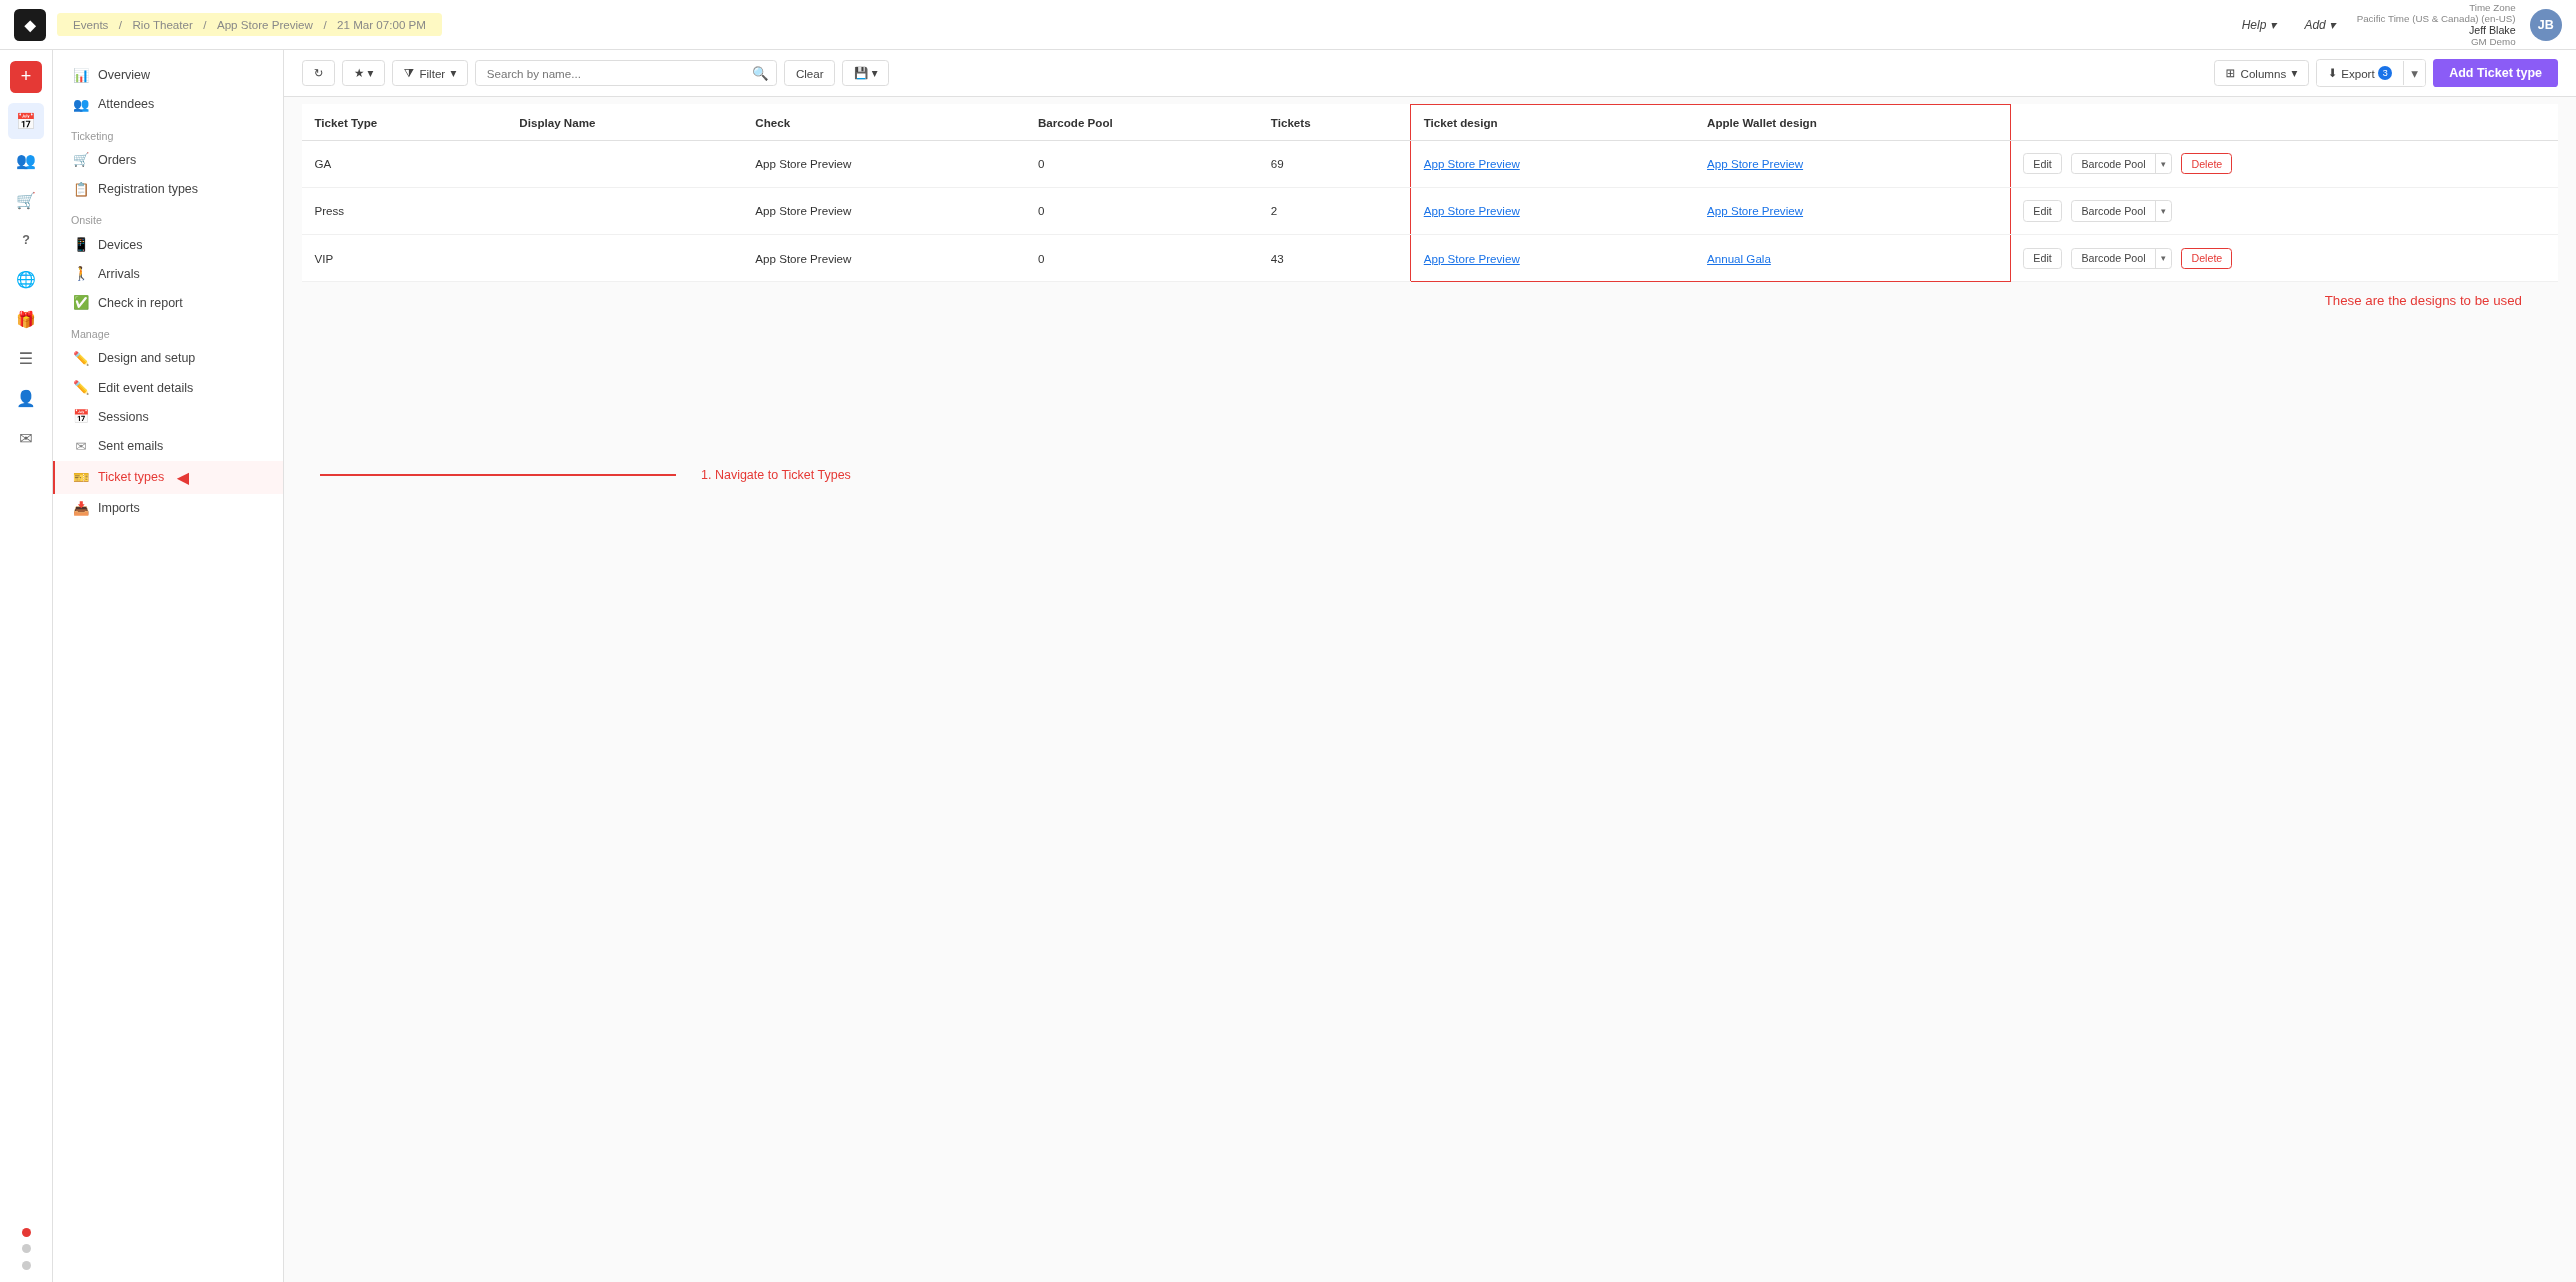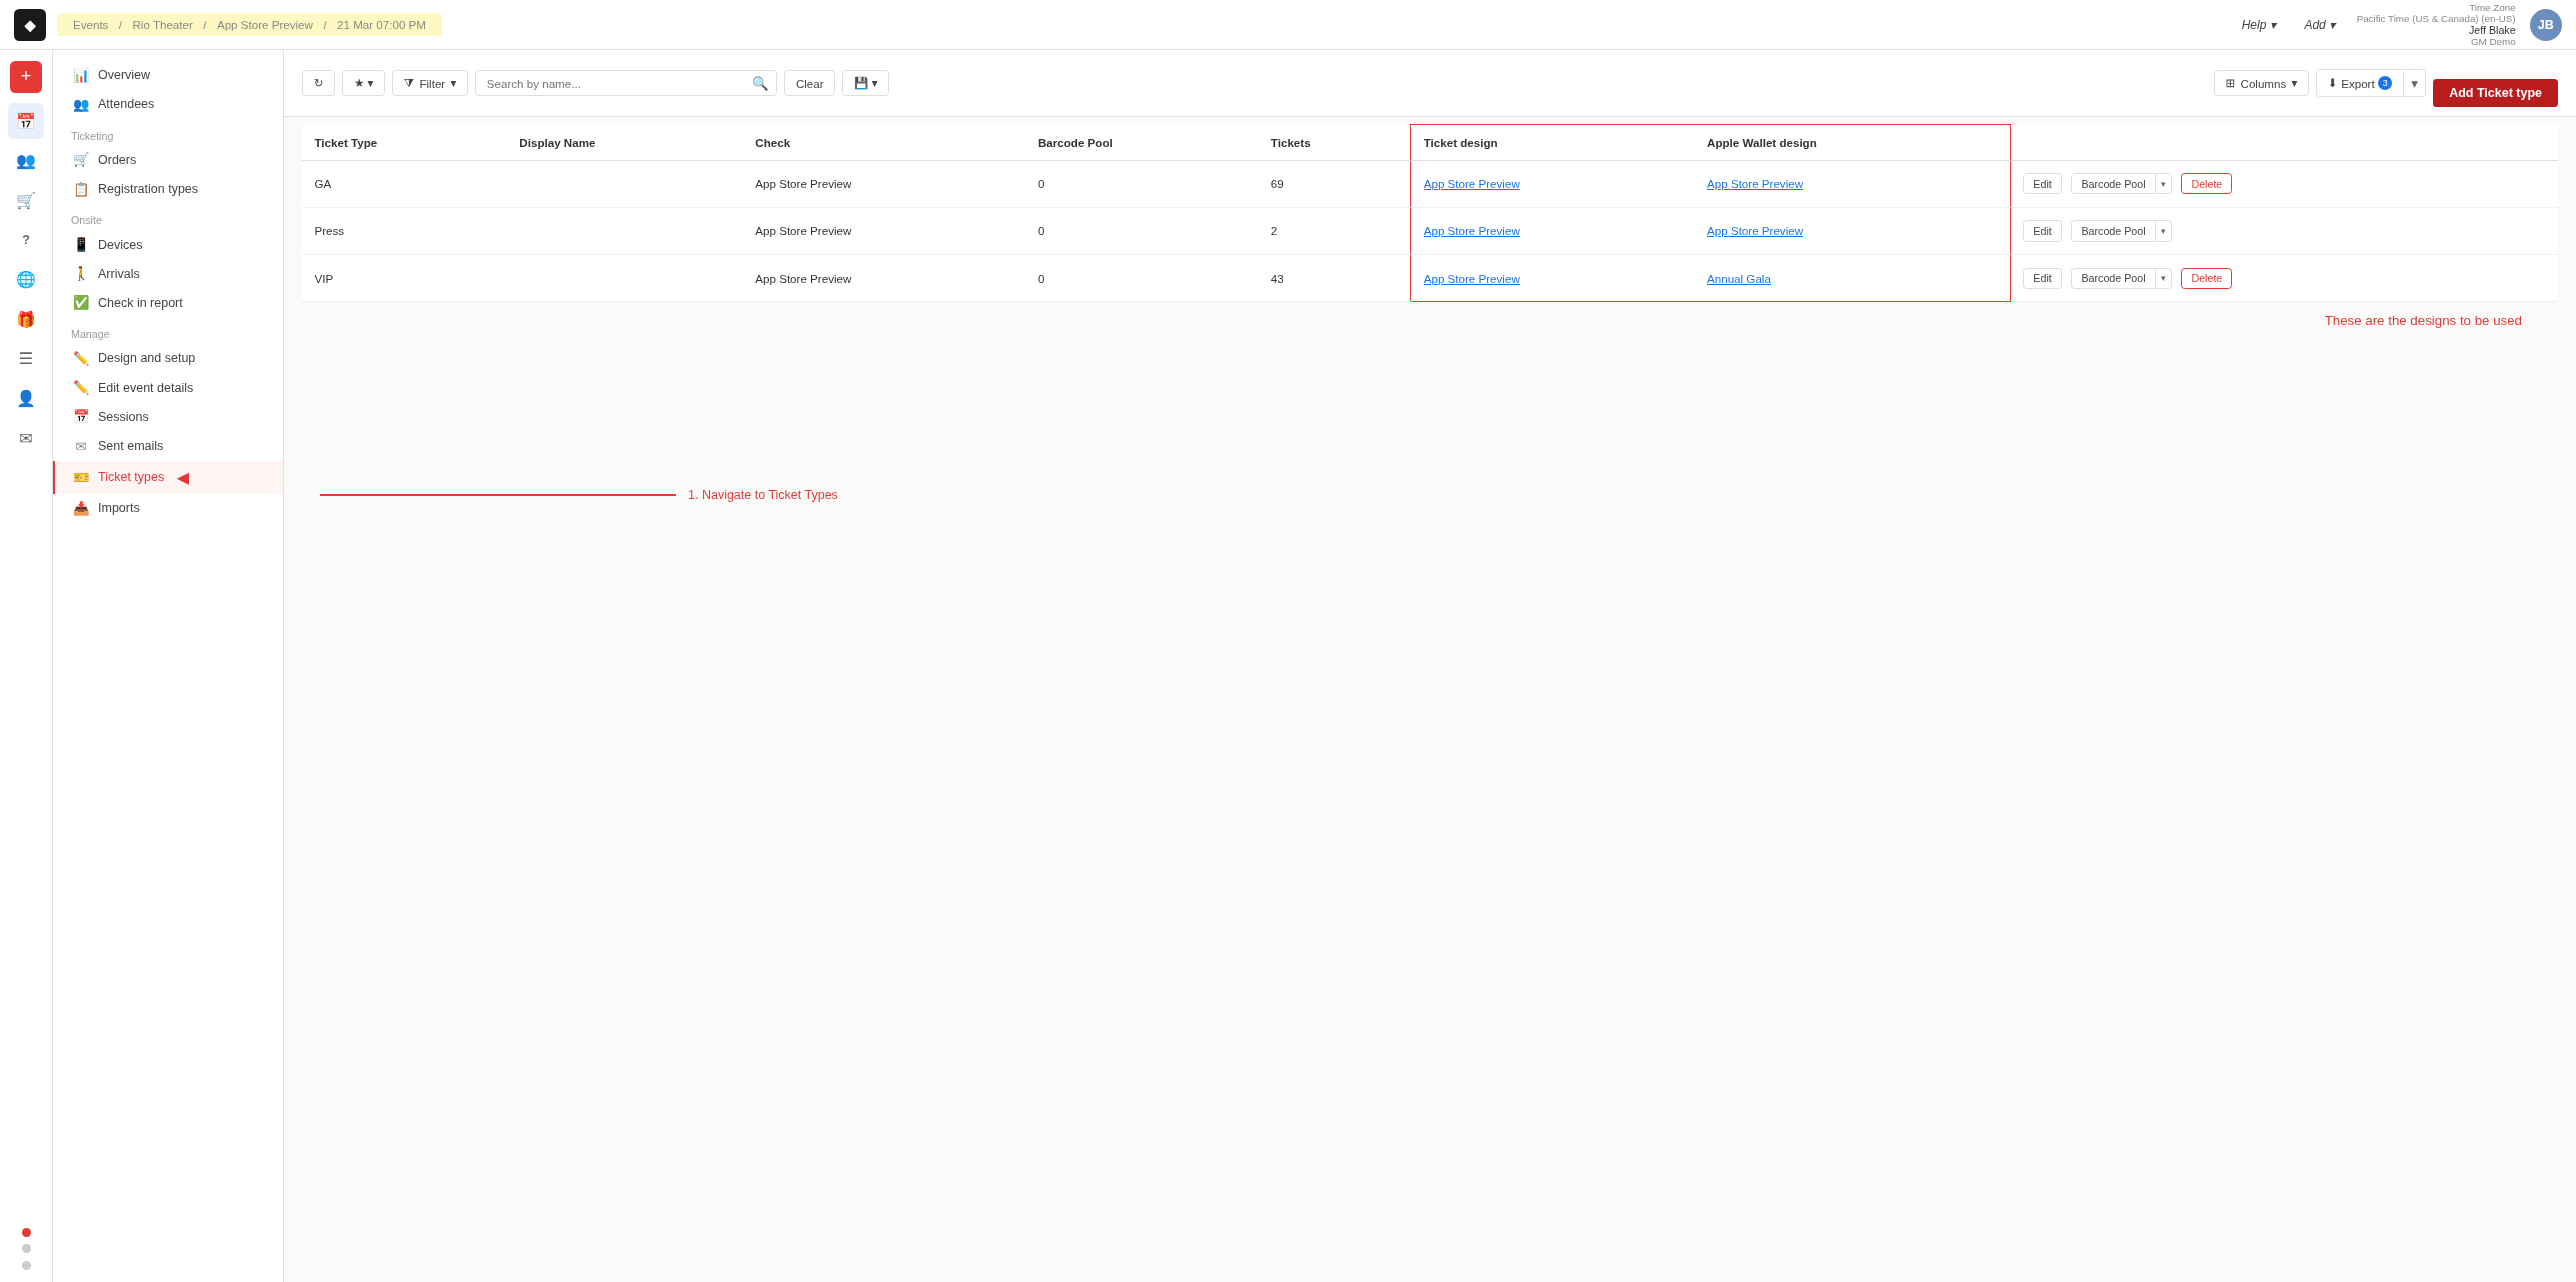"Add Ticket type" .add-ticket-btn { background: #b91c1c -> #8b5cf6; margin-top: 20px -> none }
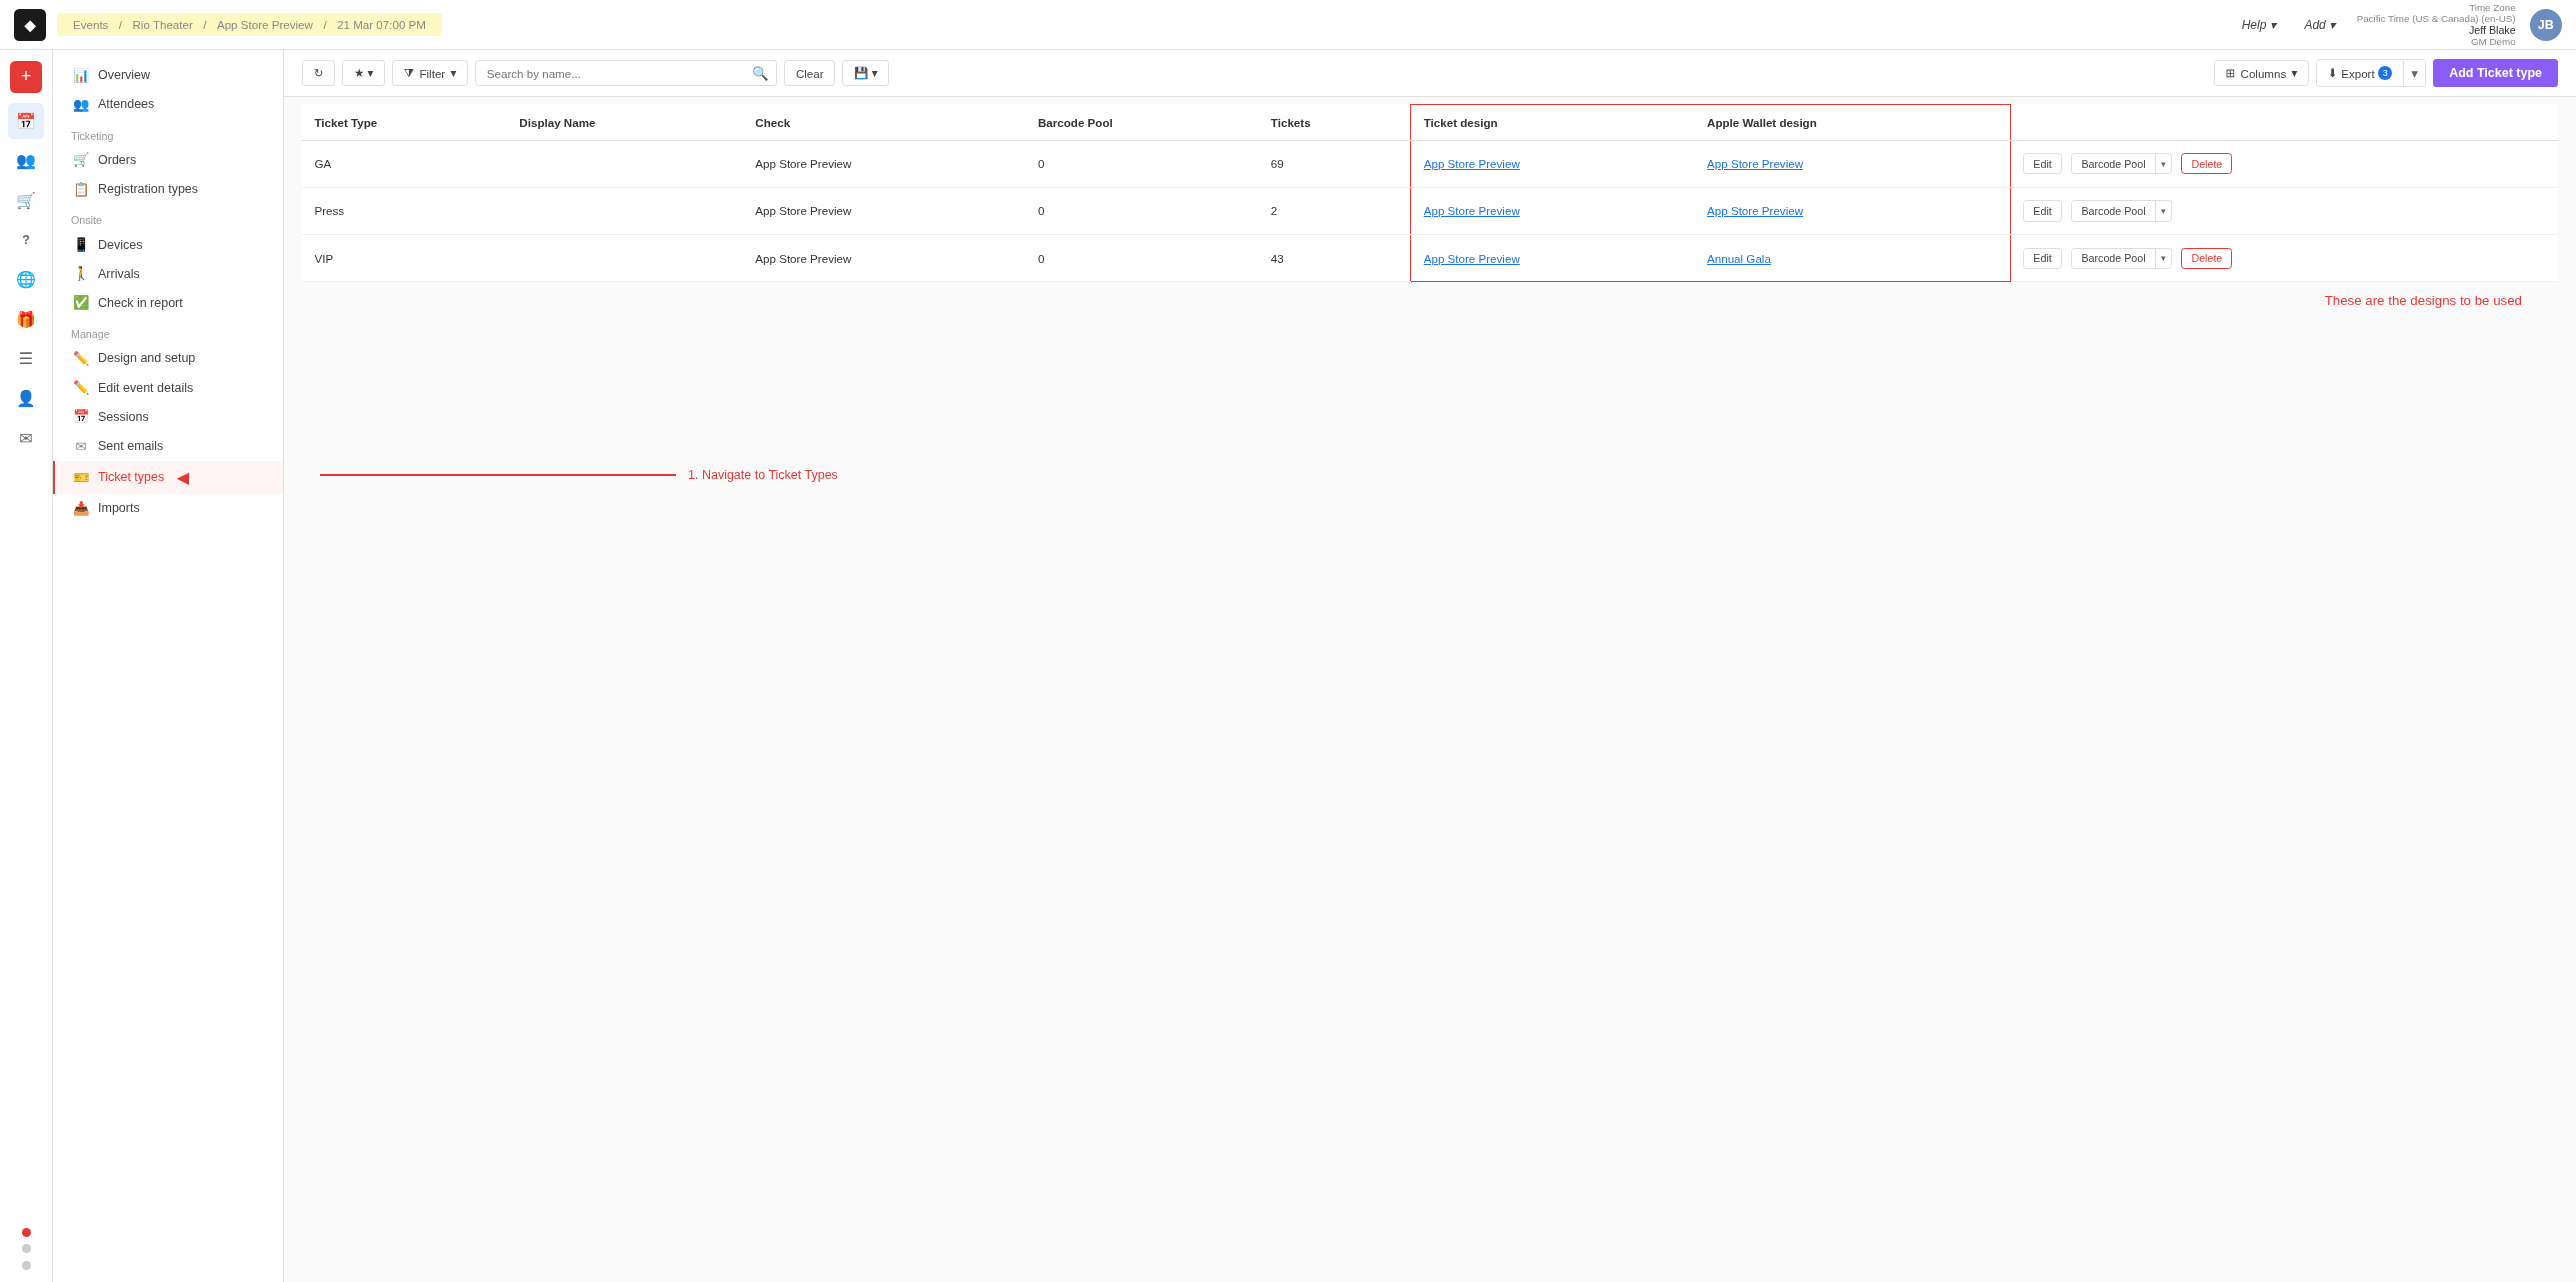"1. Navigate to Ticket Types" div { gap: 12px -> 25px }
